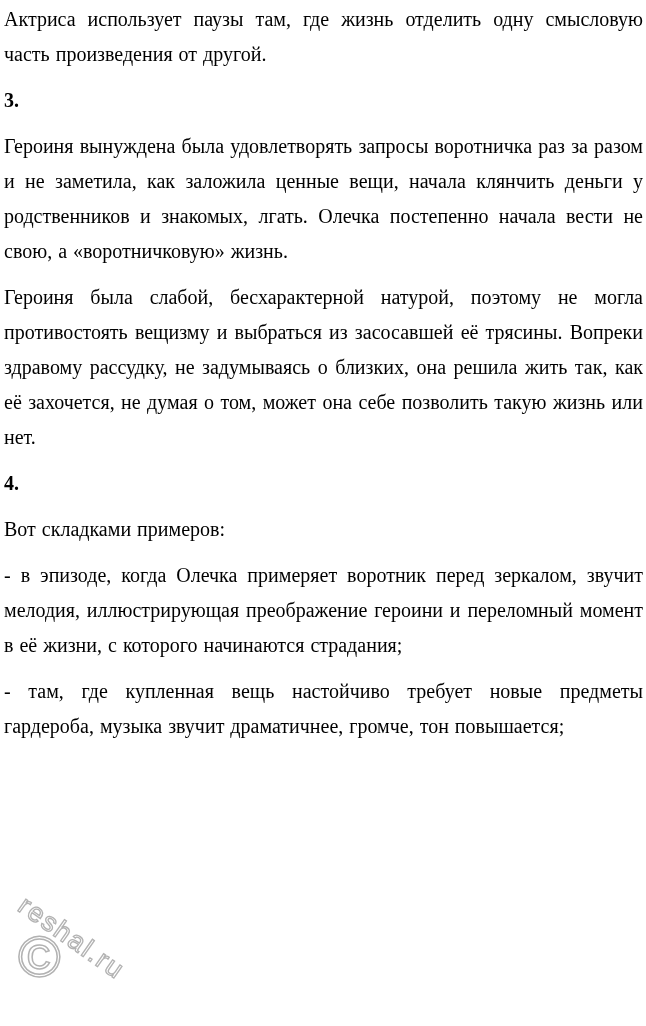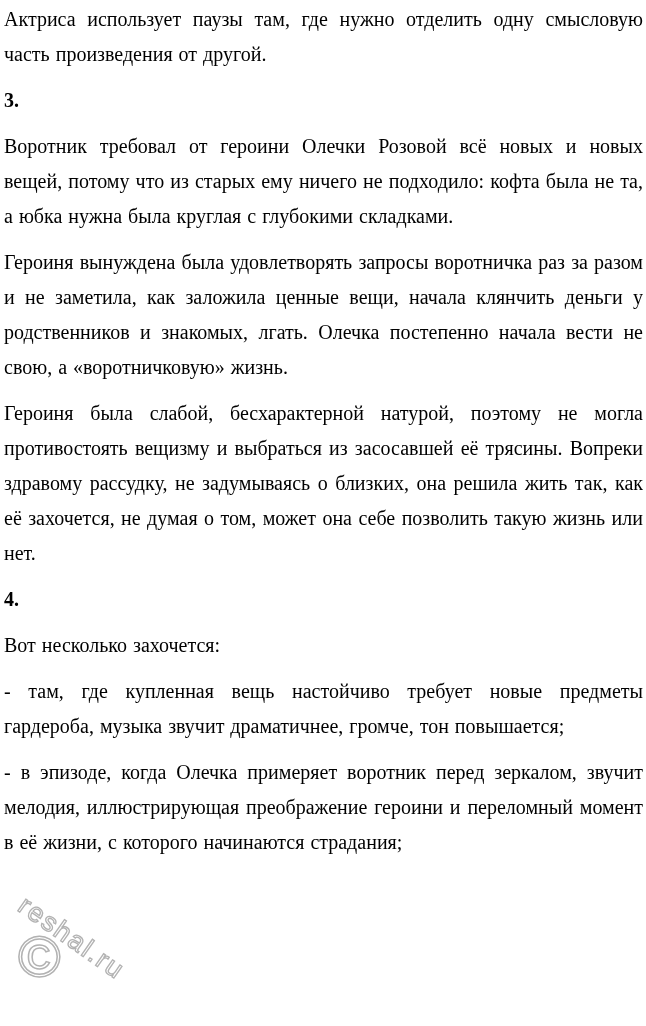"Актриса использует паузы там, где" p.para { text: нужно -> жизнь }
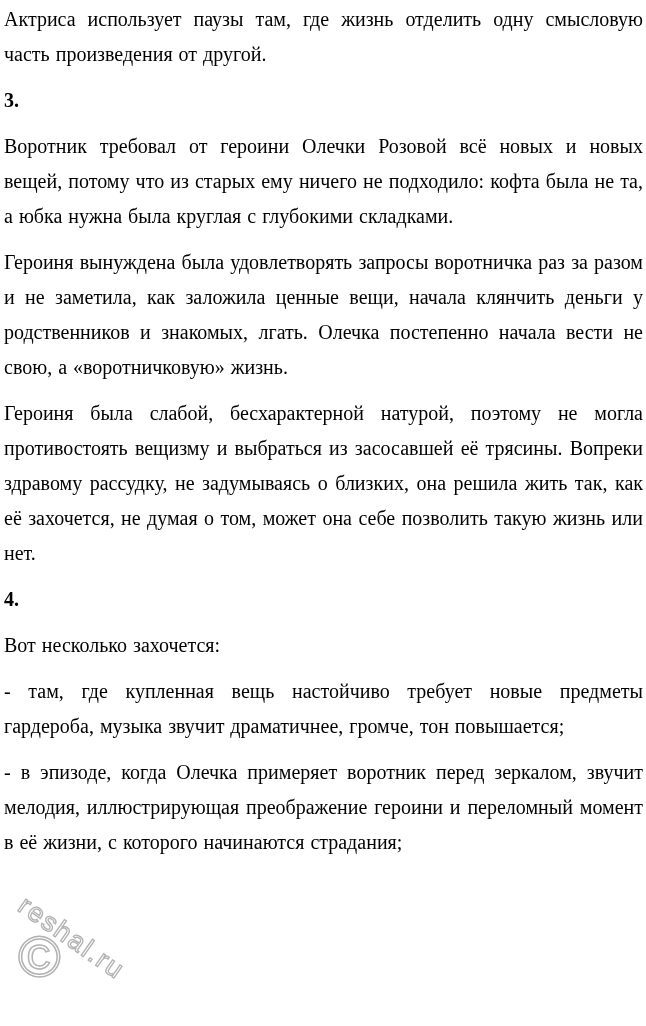"Воротник требовал от героини Олечки" p.para { html: <p>Воротник требовал от героини Олечки Розовой всё новых и новых вещей, потому что из старых ему ничего не подходило: кофта была не та, а юбка нужна была круглая с глубокими складками.</p> -> none }
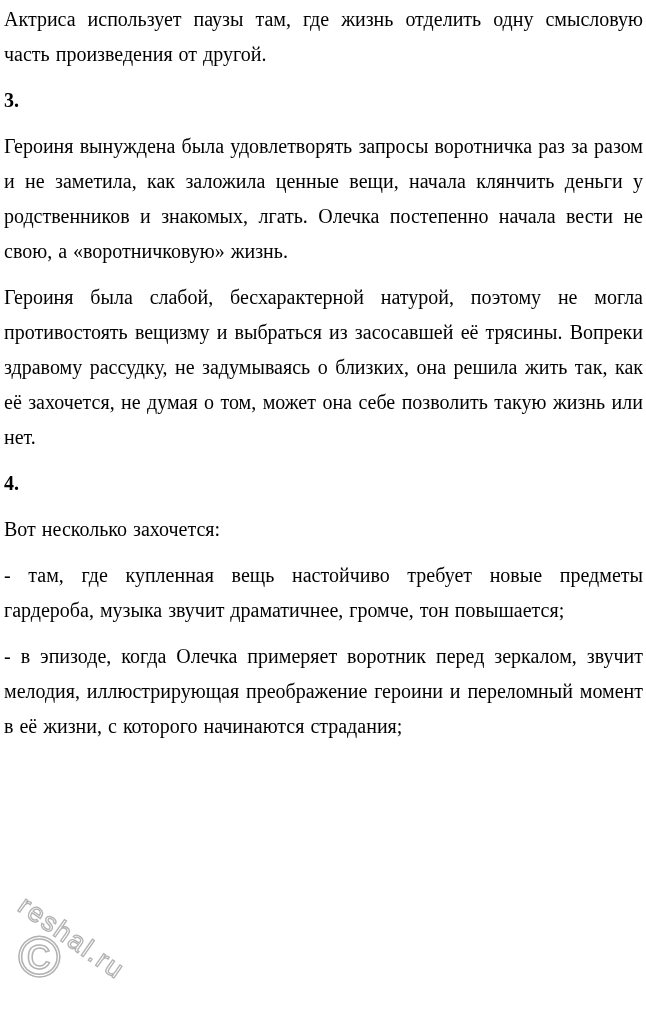"Вот несколько захочется:" p.para { text: несколько захочется -> складками примеров }
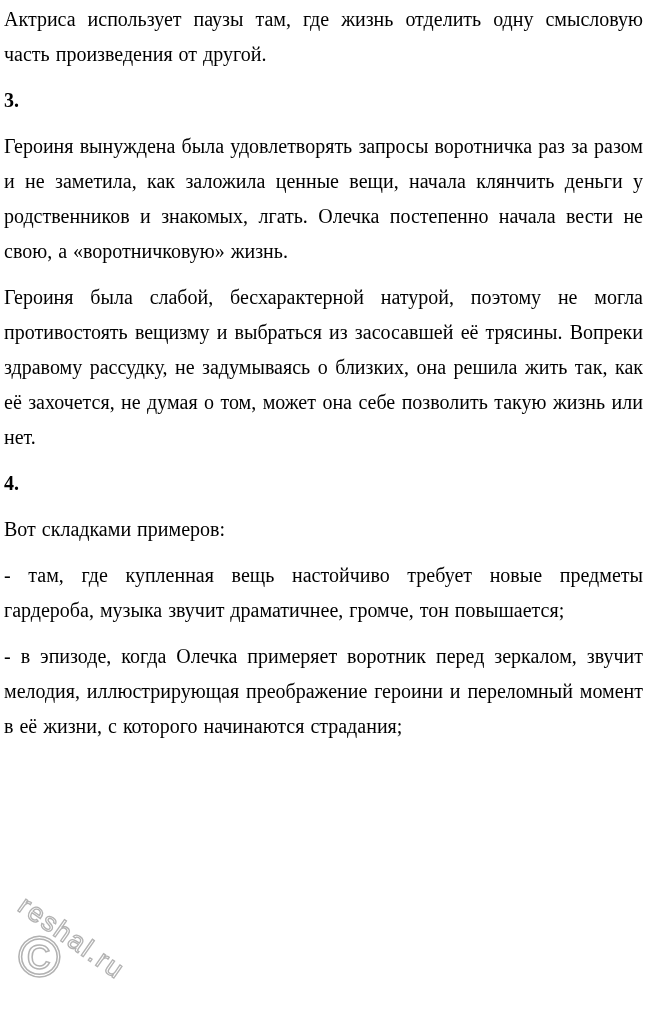"- там, где купленная вещь" p.para { order: before "- в эпизоде, когда Олечка" -> after "- в эпизоде, когда Олечка" }
